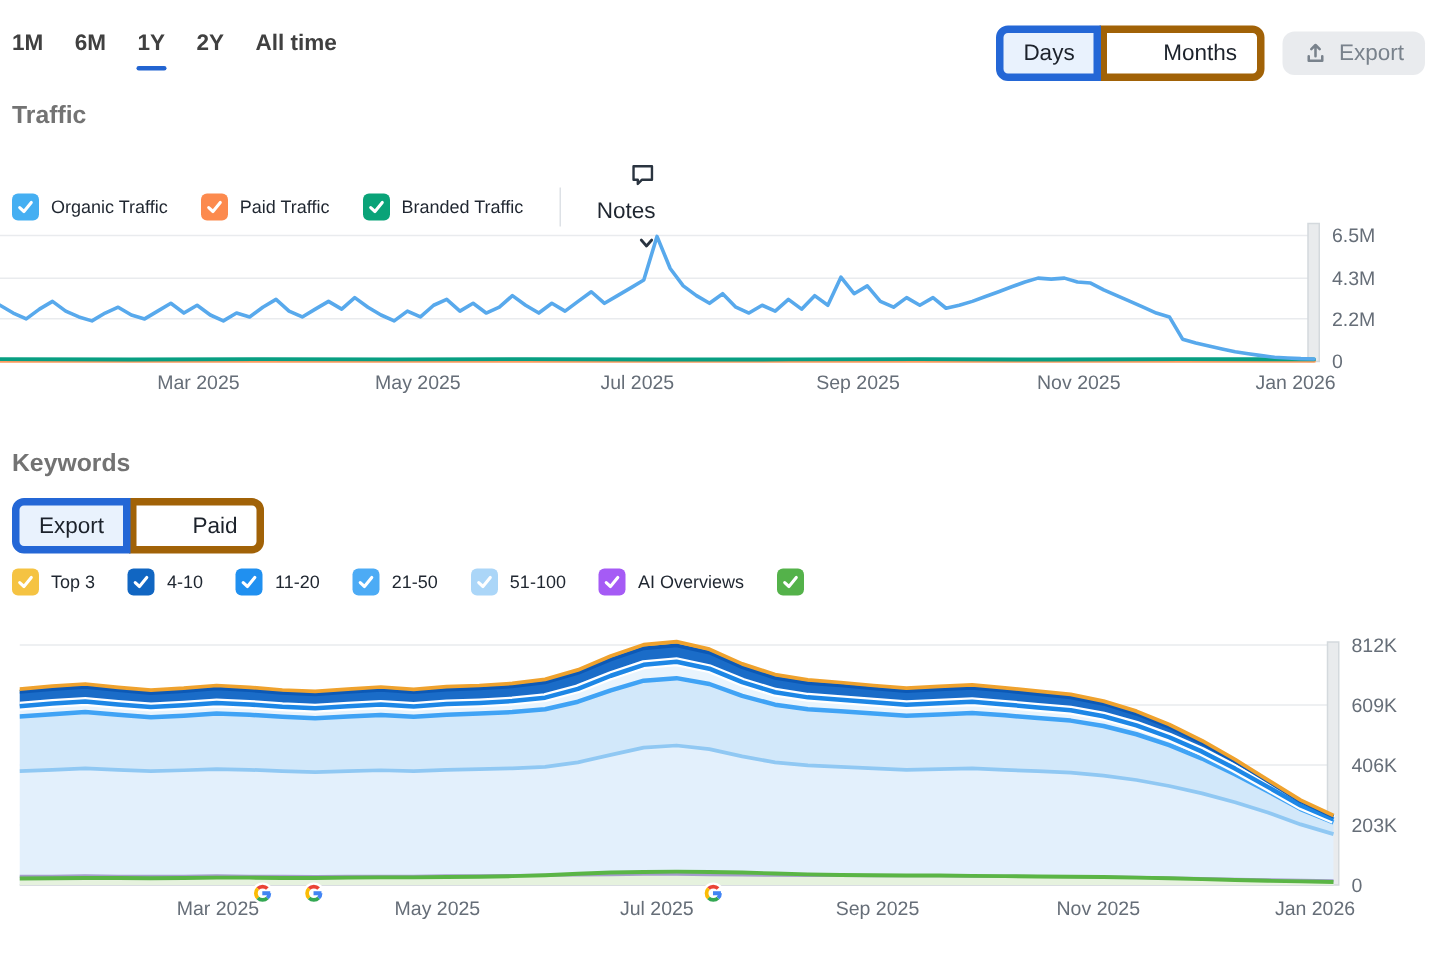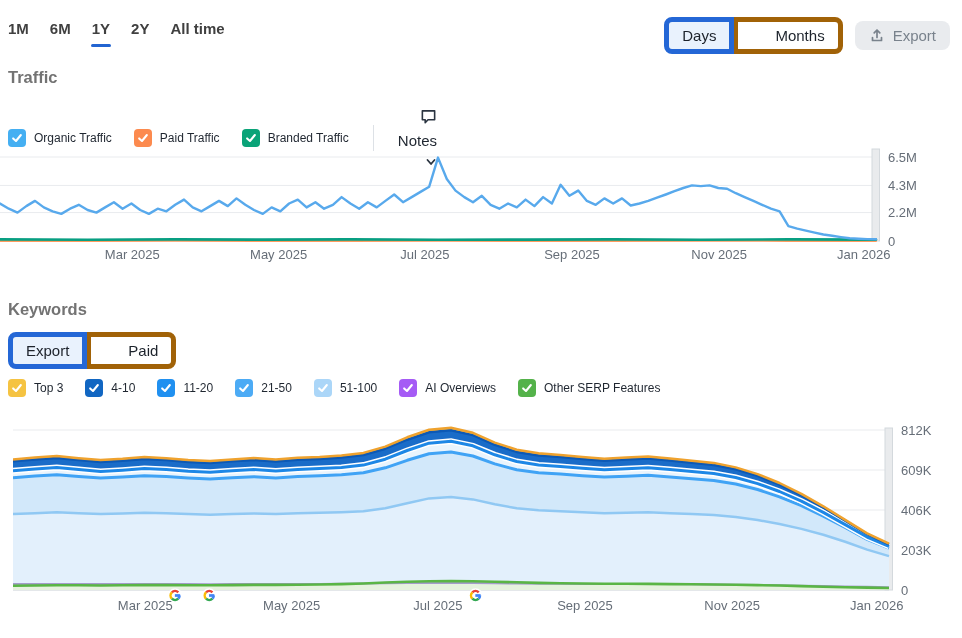"Other SERP Features" span { html: <span>Other SERP Features</span> -> none }
